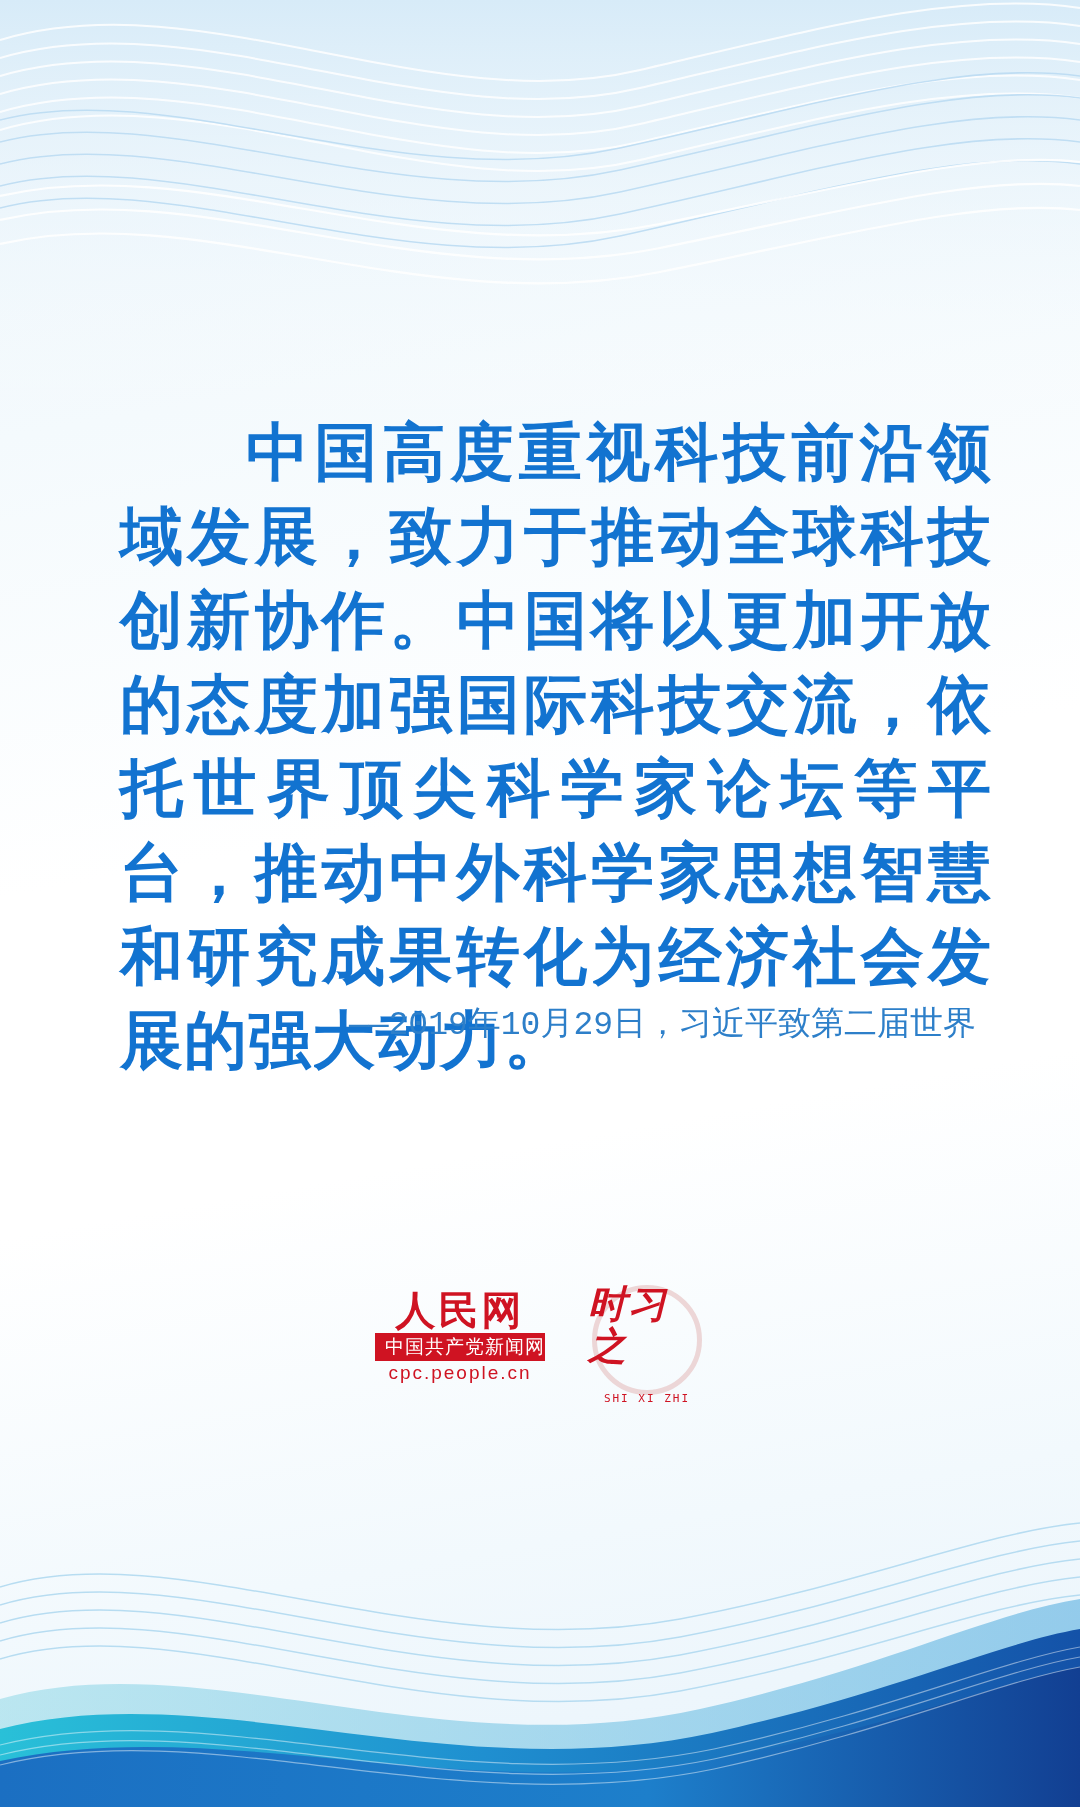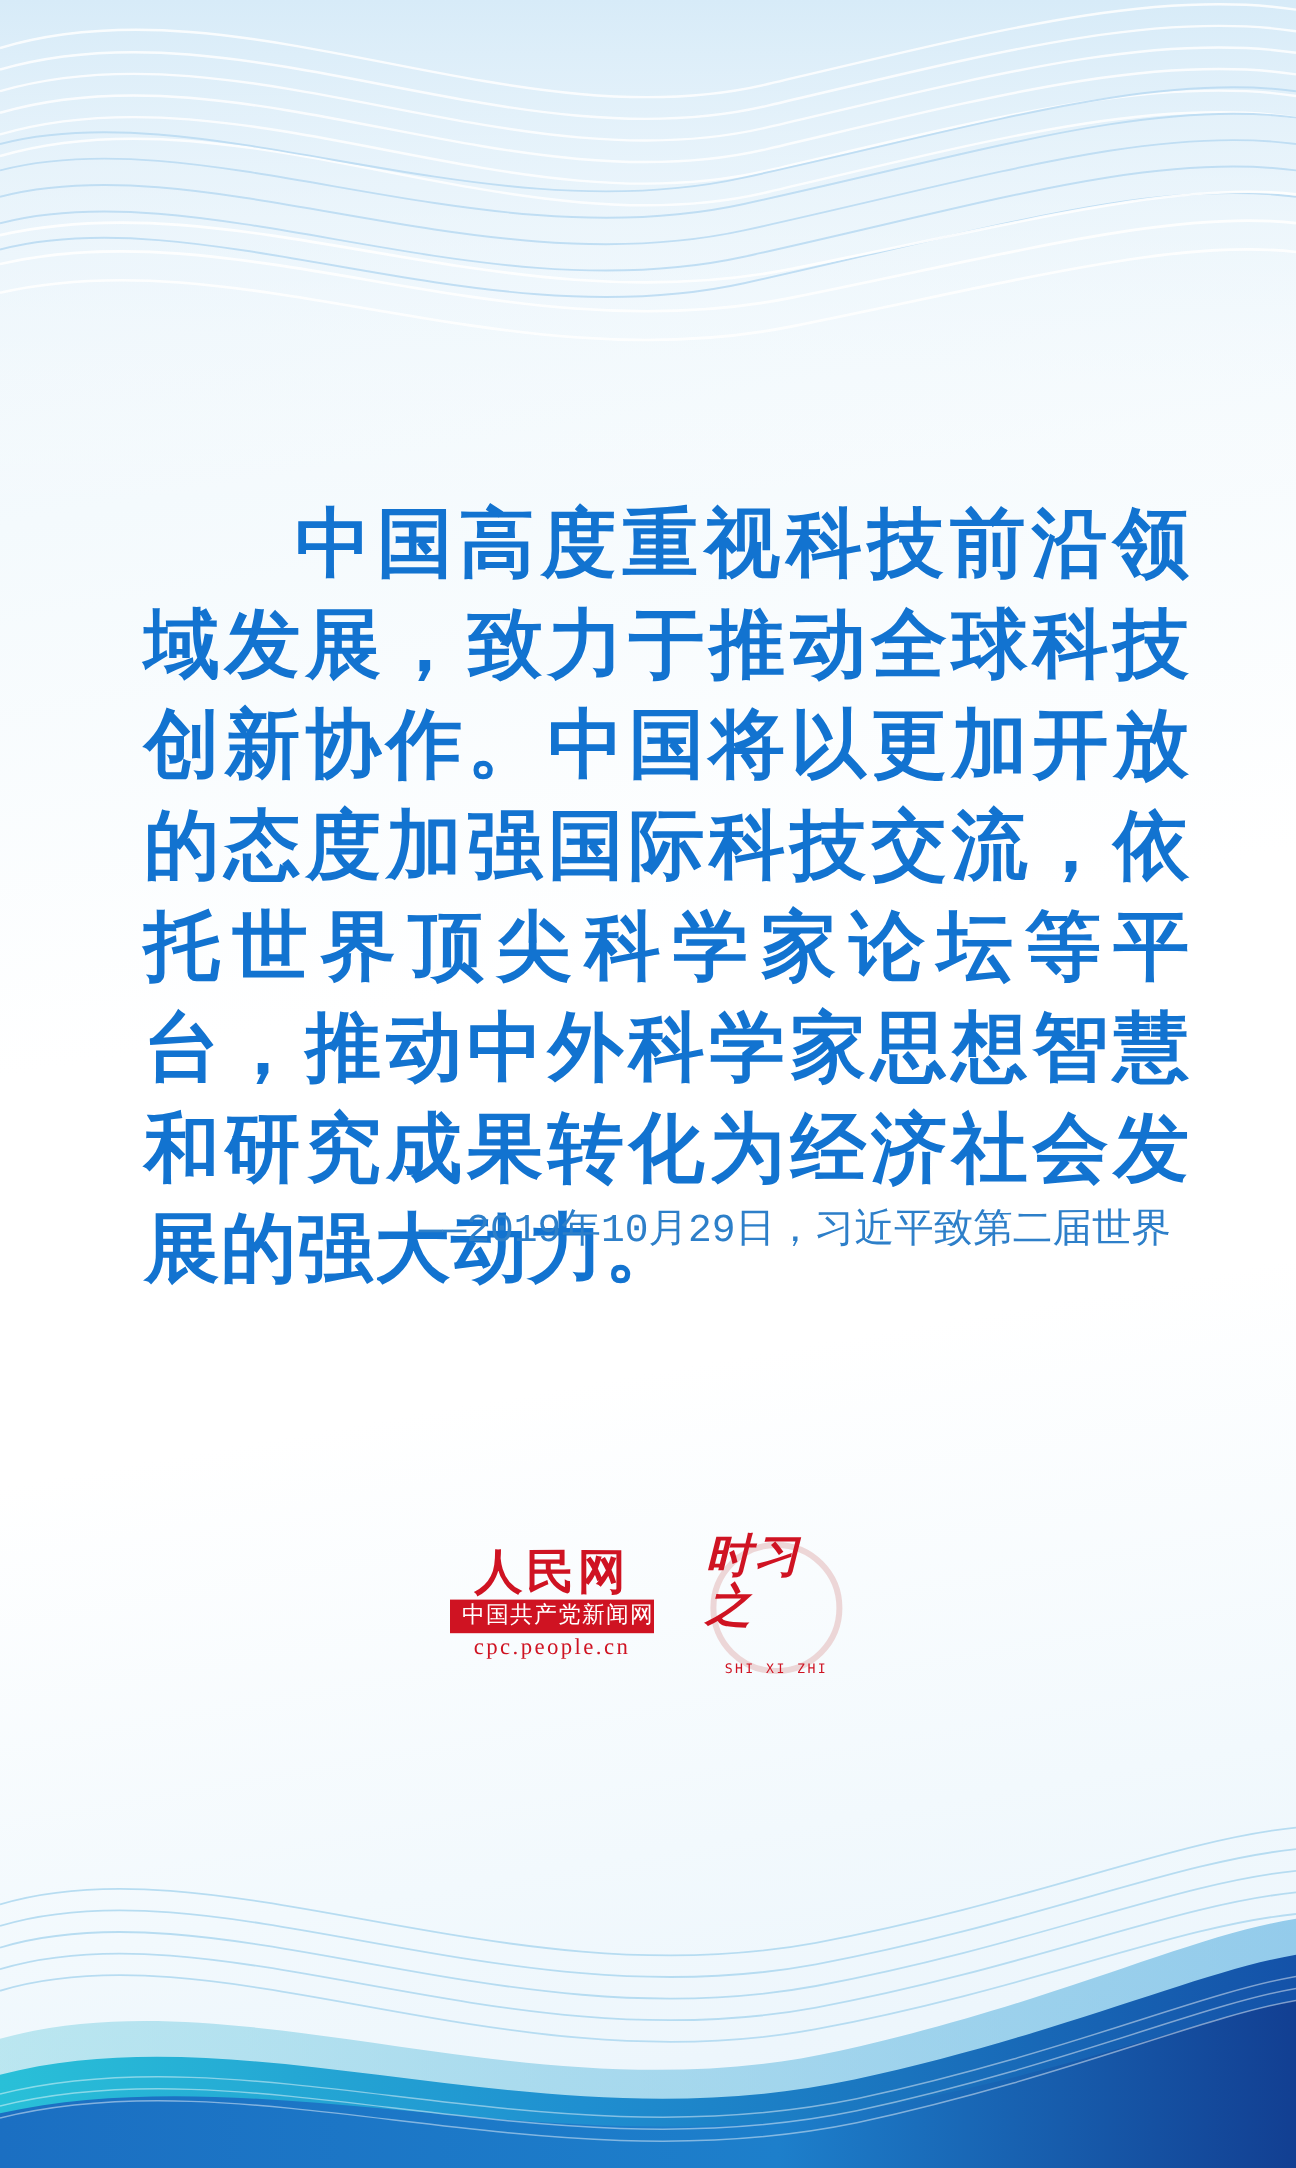"时习之" .shixi-logo { justify-content: center -> none }
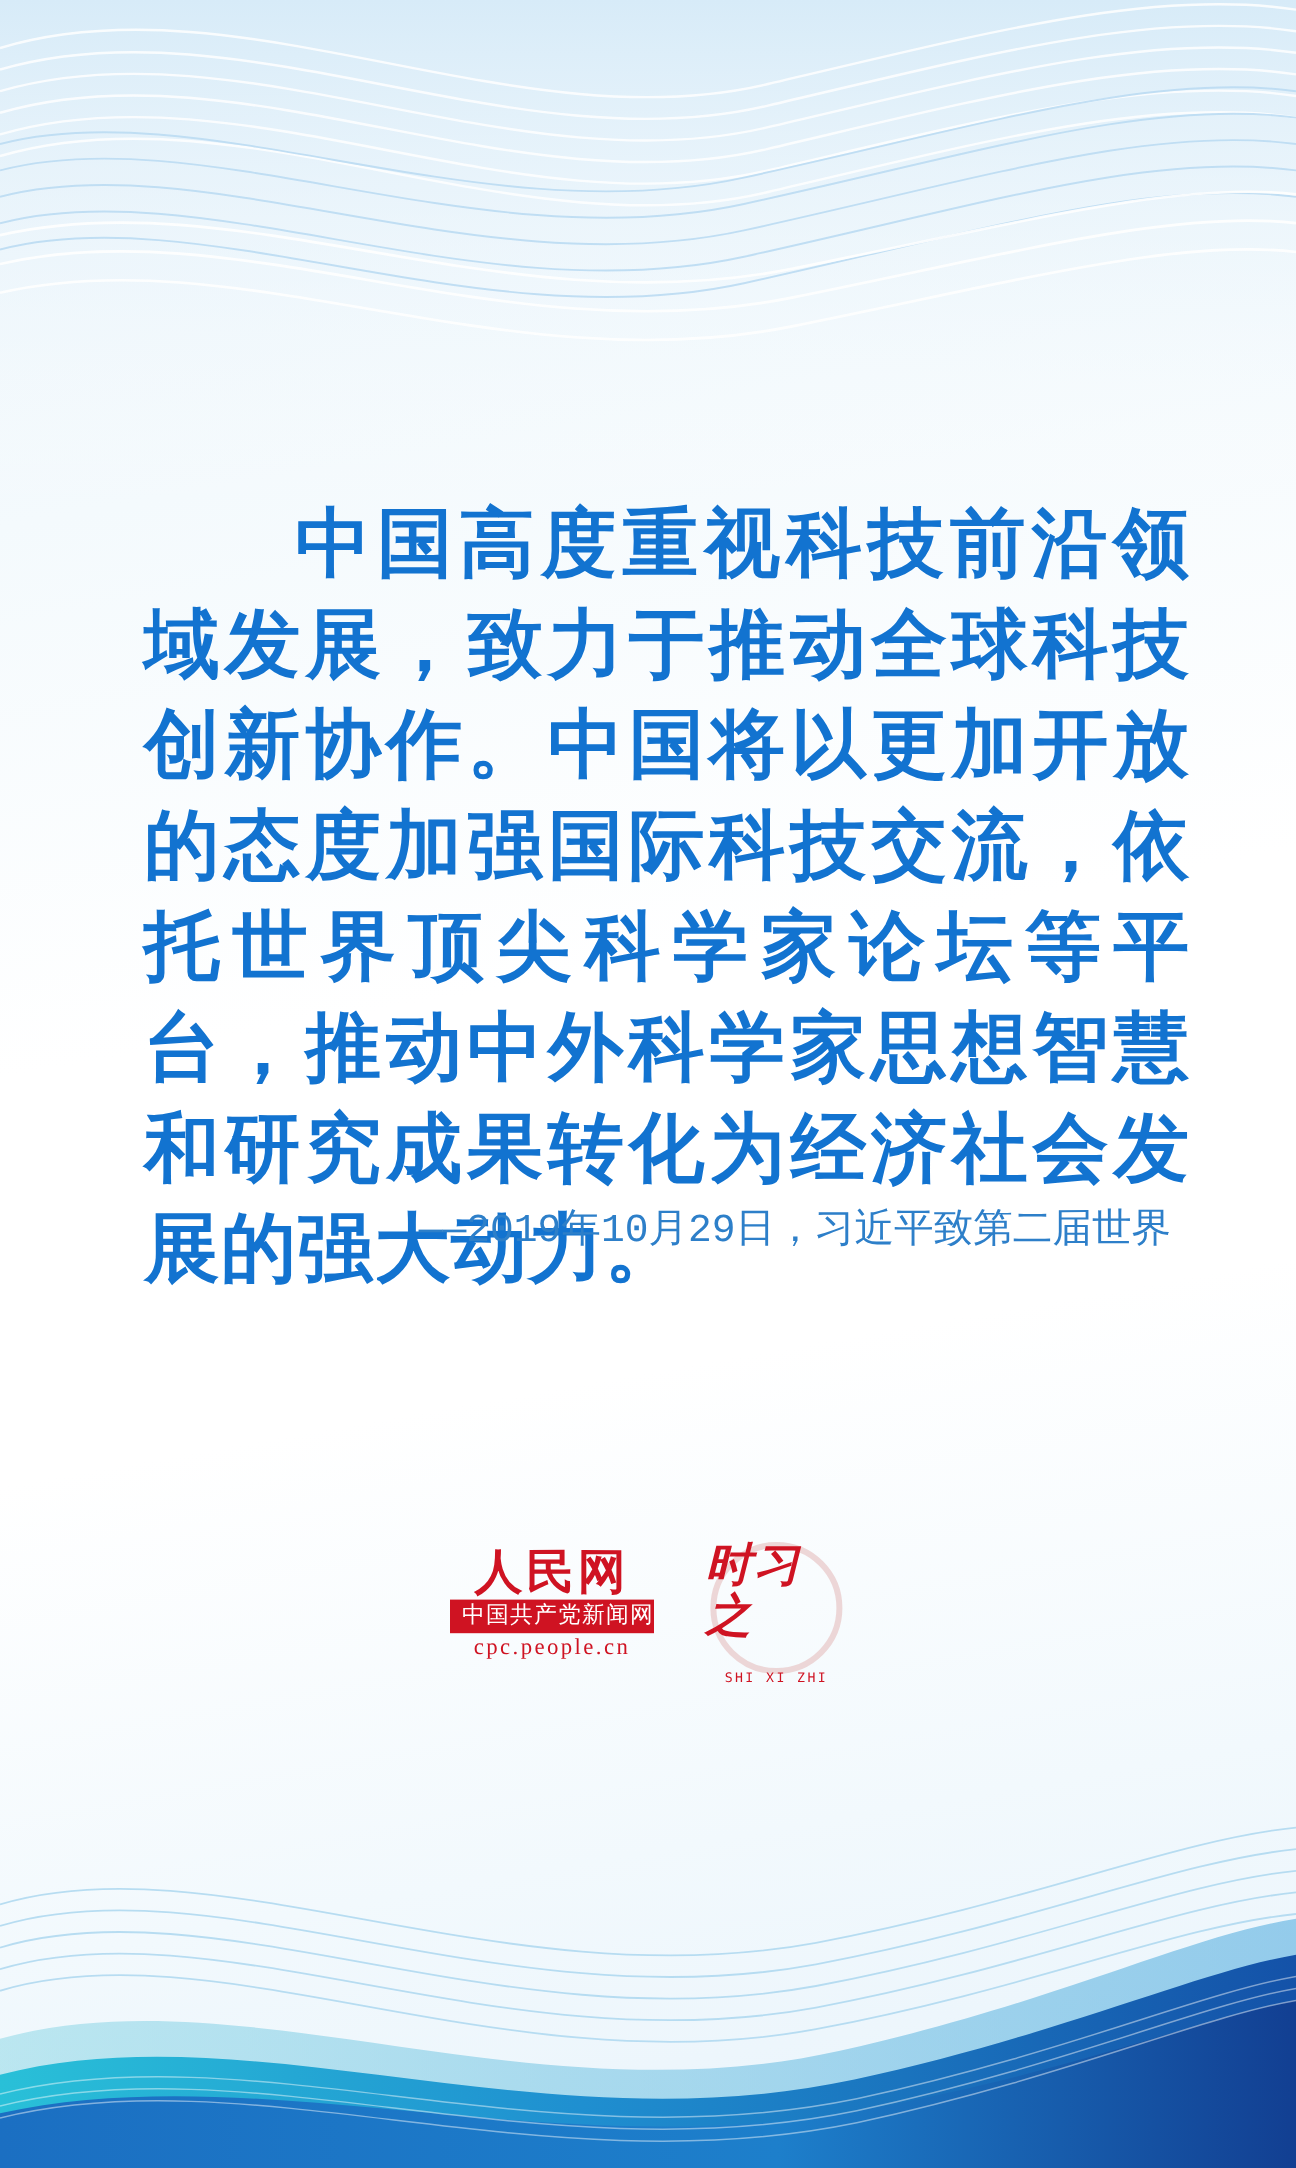"cpc.people.cn" .people-logo .domain { font-family: Liberation Serif, serif -> Liberation Sans, sans-serif }
